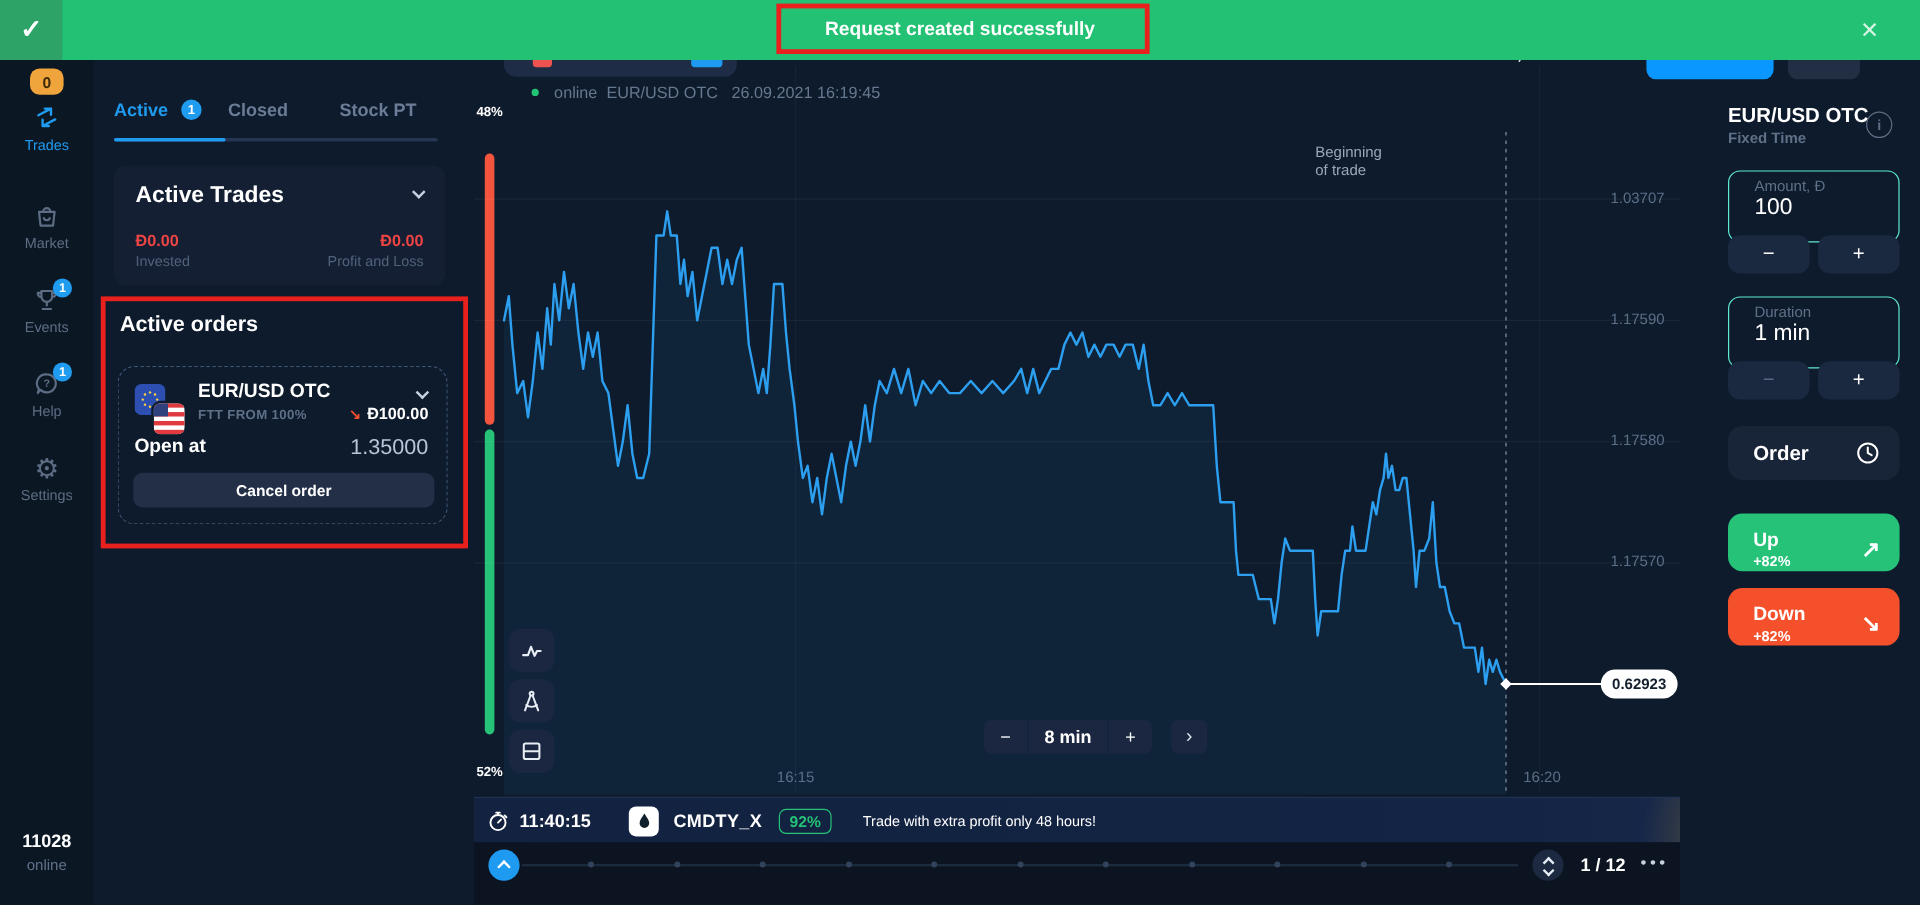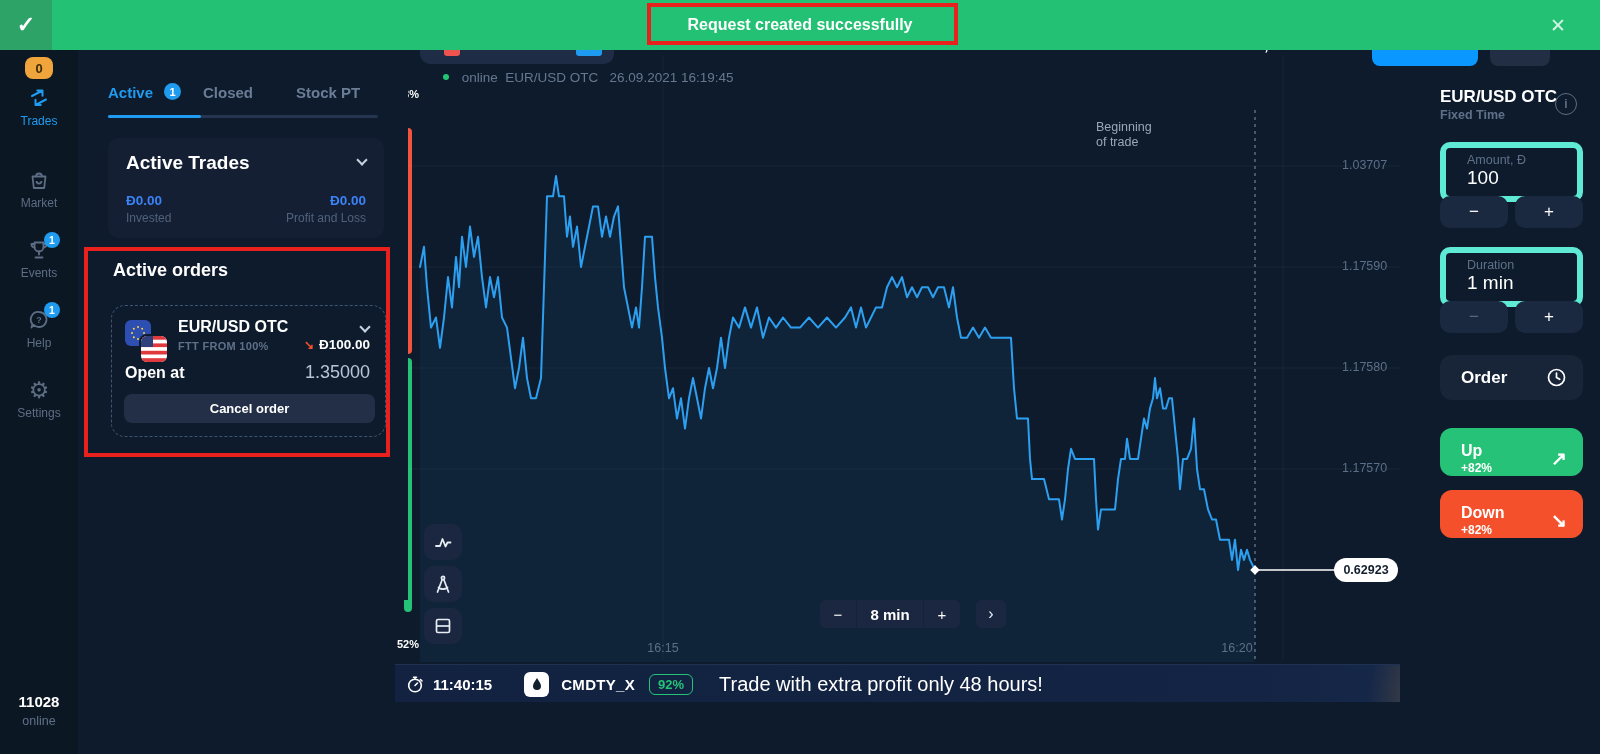"Active" .lpanel { left: 91px -> 78px }
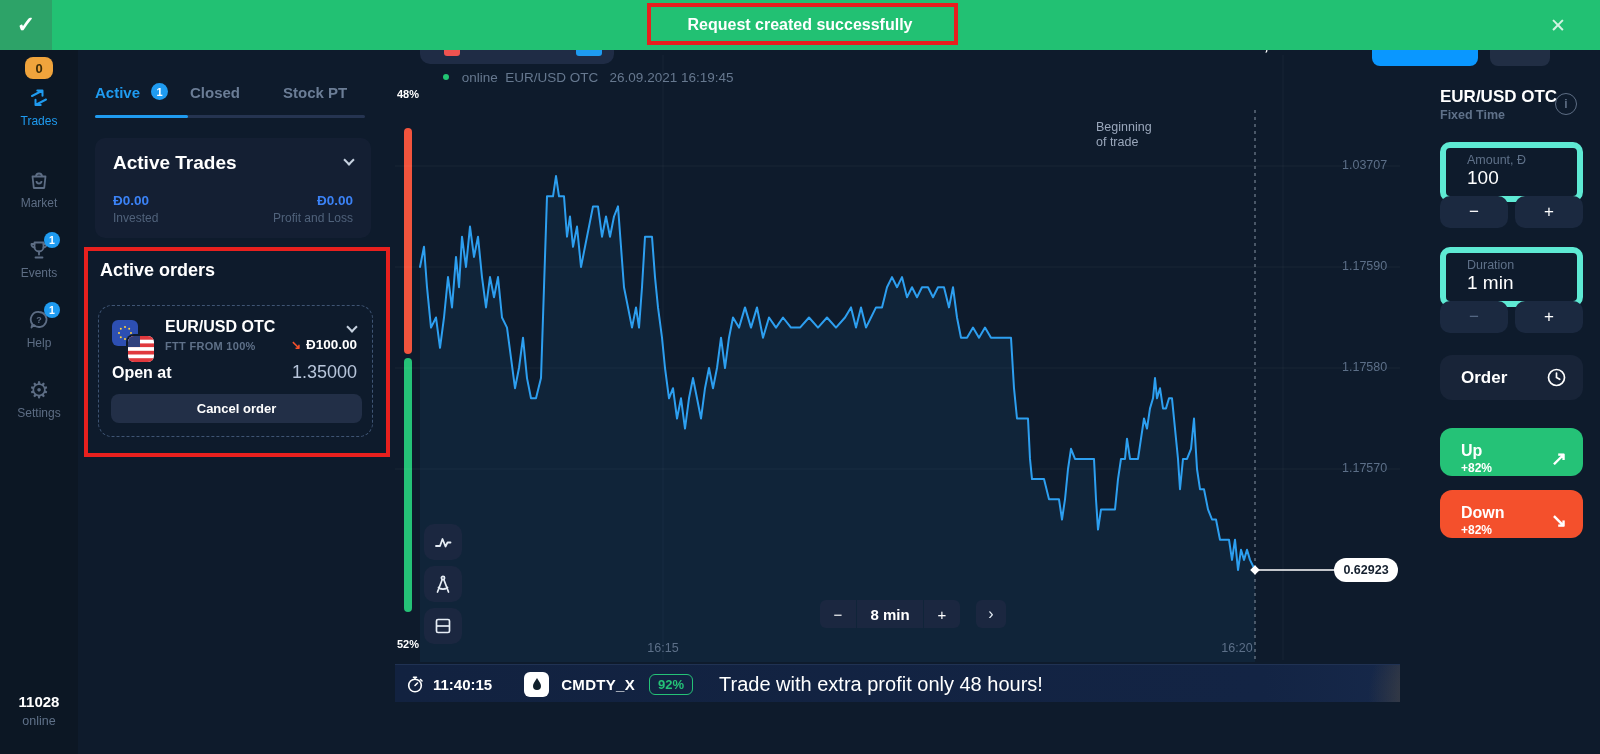"Amount, Đ" .rp-box { border: 6px solid #5eead4 -> 1px solid #5eead4 }
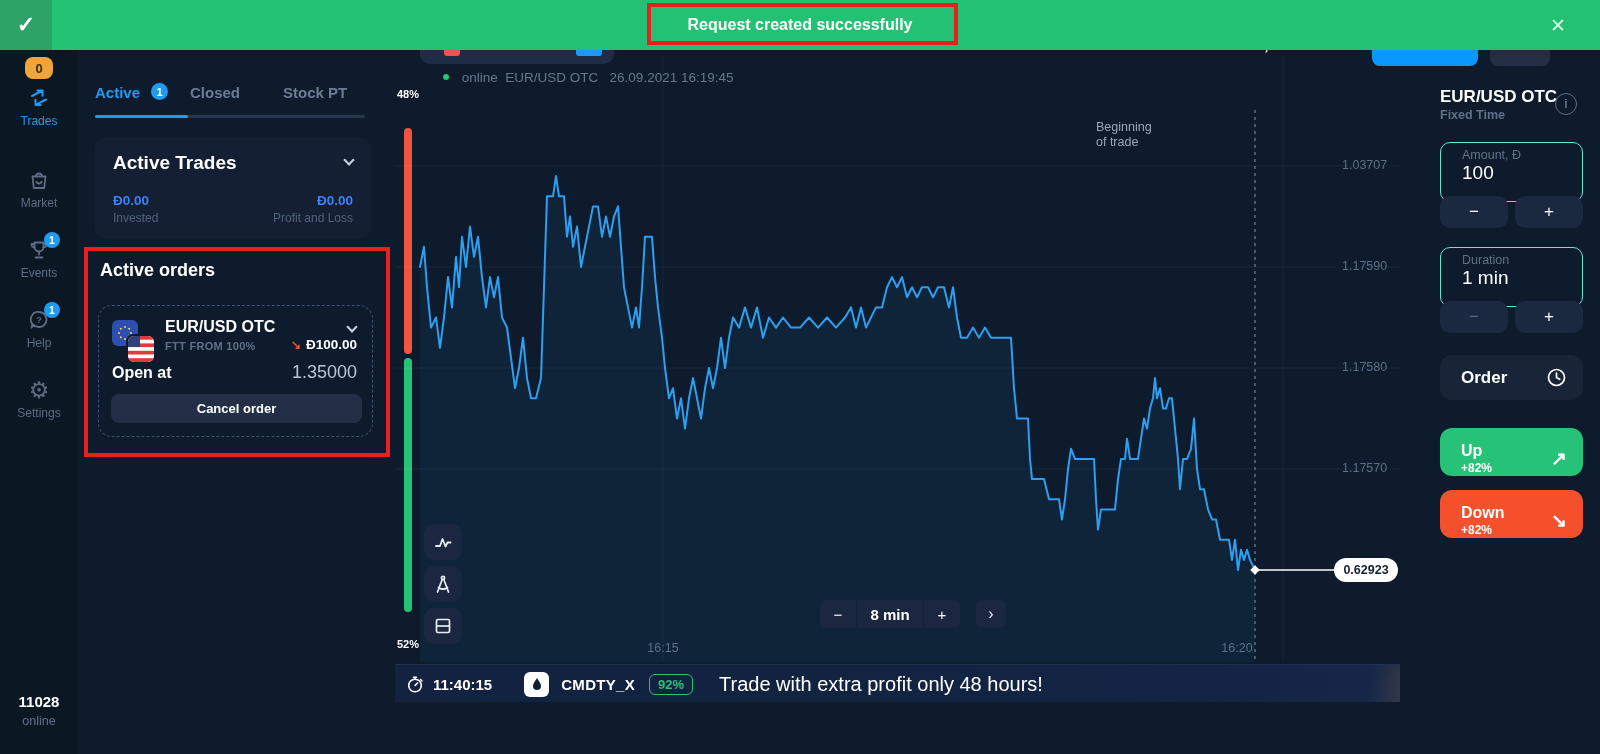"Đ0.00" .at-val { color: #3b82f6 -> #ef4444 }
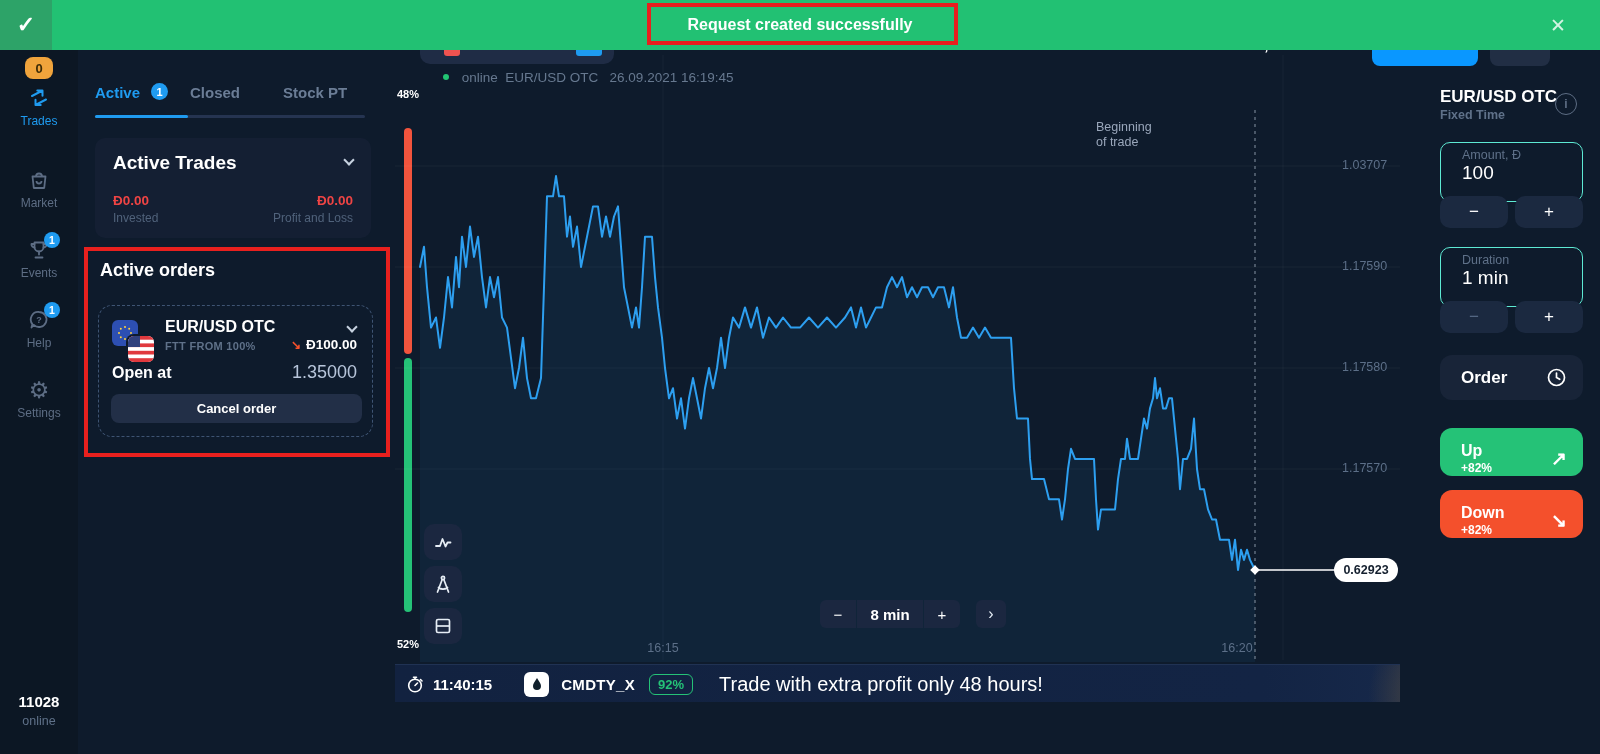"16:20" div.time-lab { left: 812px -> 860px }
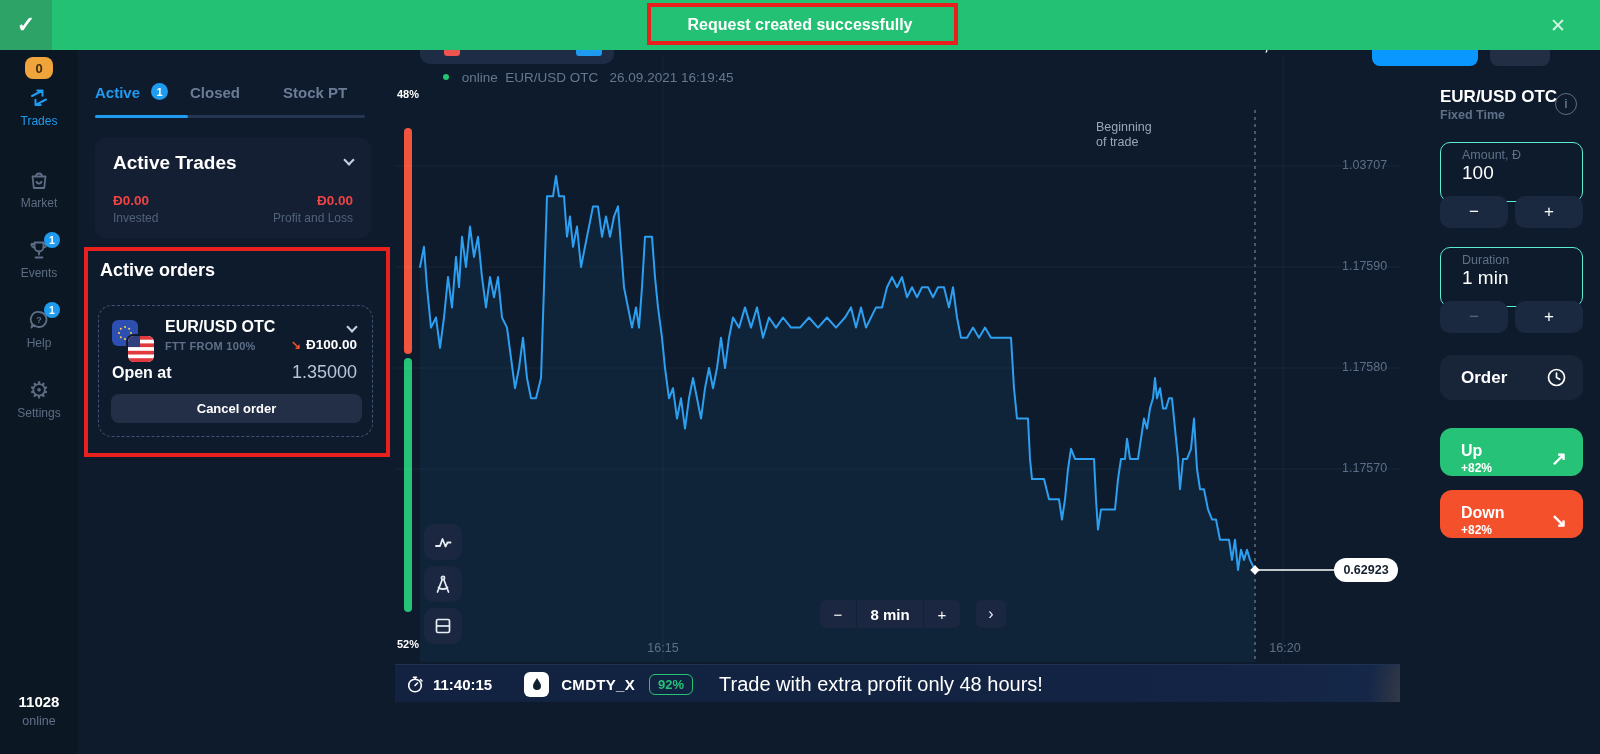"Trade with extra profit only" .tk-msg { font-size: 20px -> 12px }
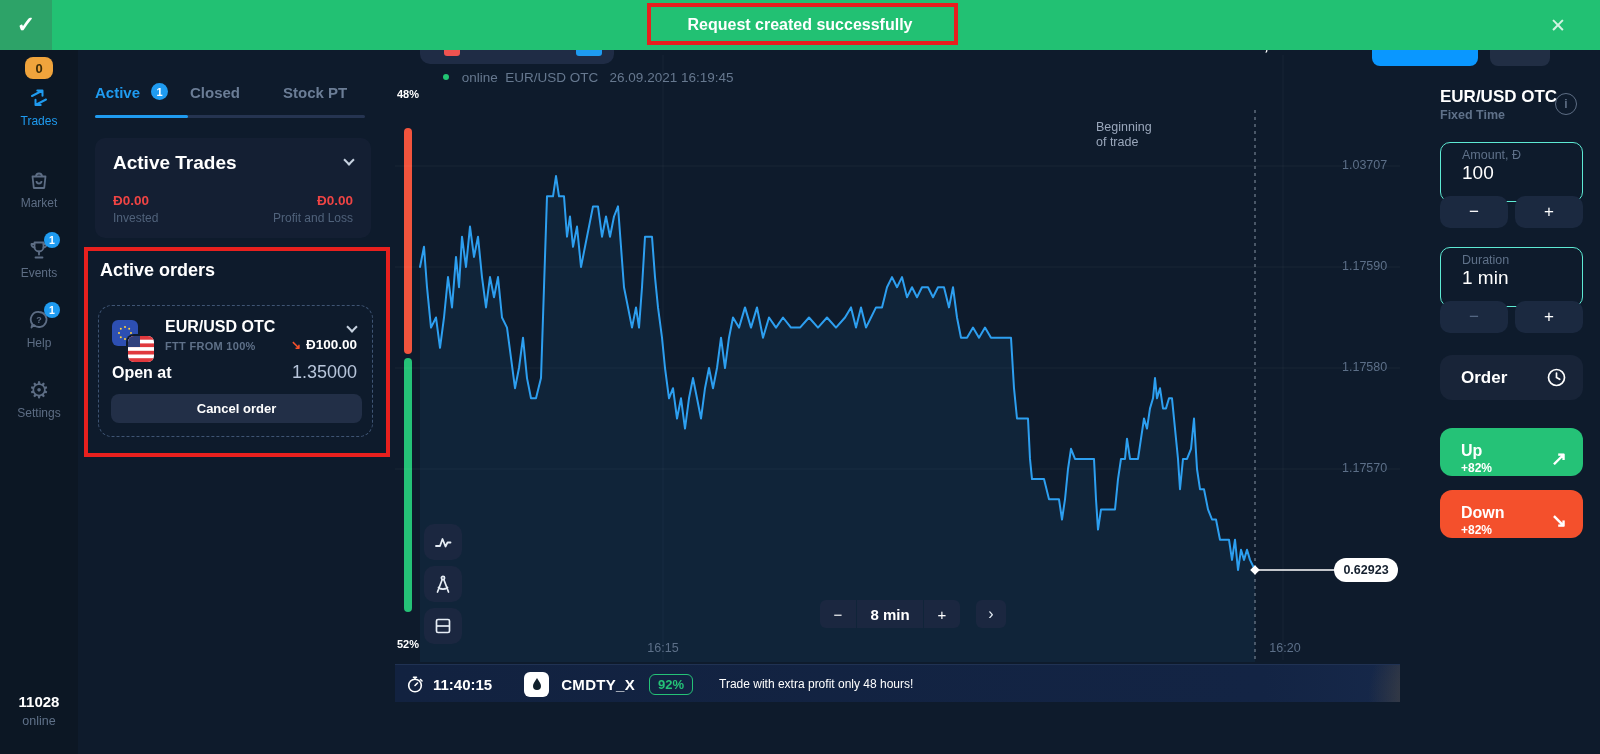"1 / 12" div.pager { html: none -> <div> <div> <span></span> </div> <div></div> <div> <i></i> <i></i> <i></i> <i></i> <i></i> <i></i> <i></i> <i></i> <i></i> <i></i> <i></i> </div> <div> <span></span> <span></span> </div> <div>1 / 12</div> <div>•••</div> </div> }
